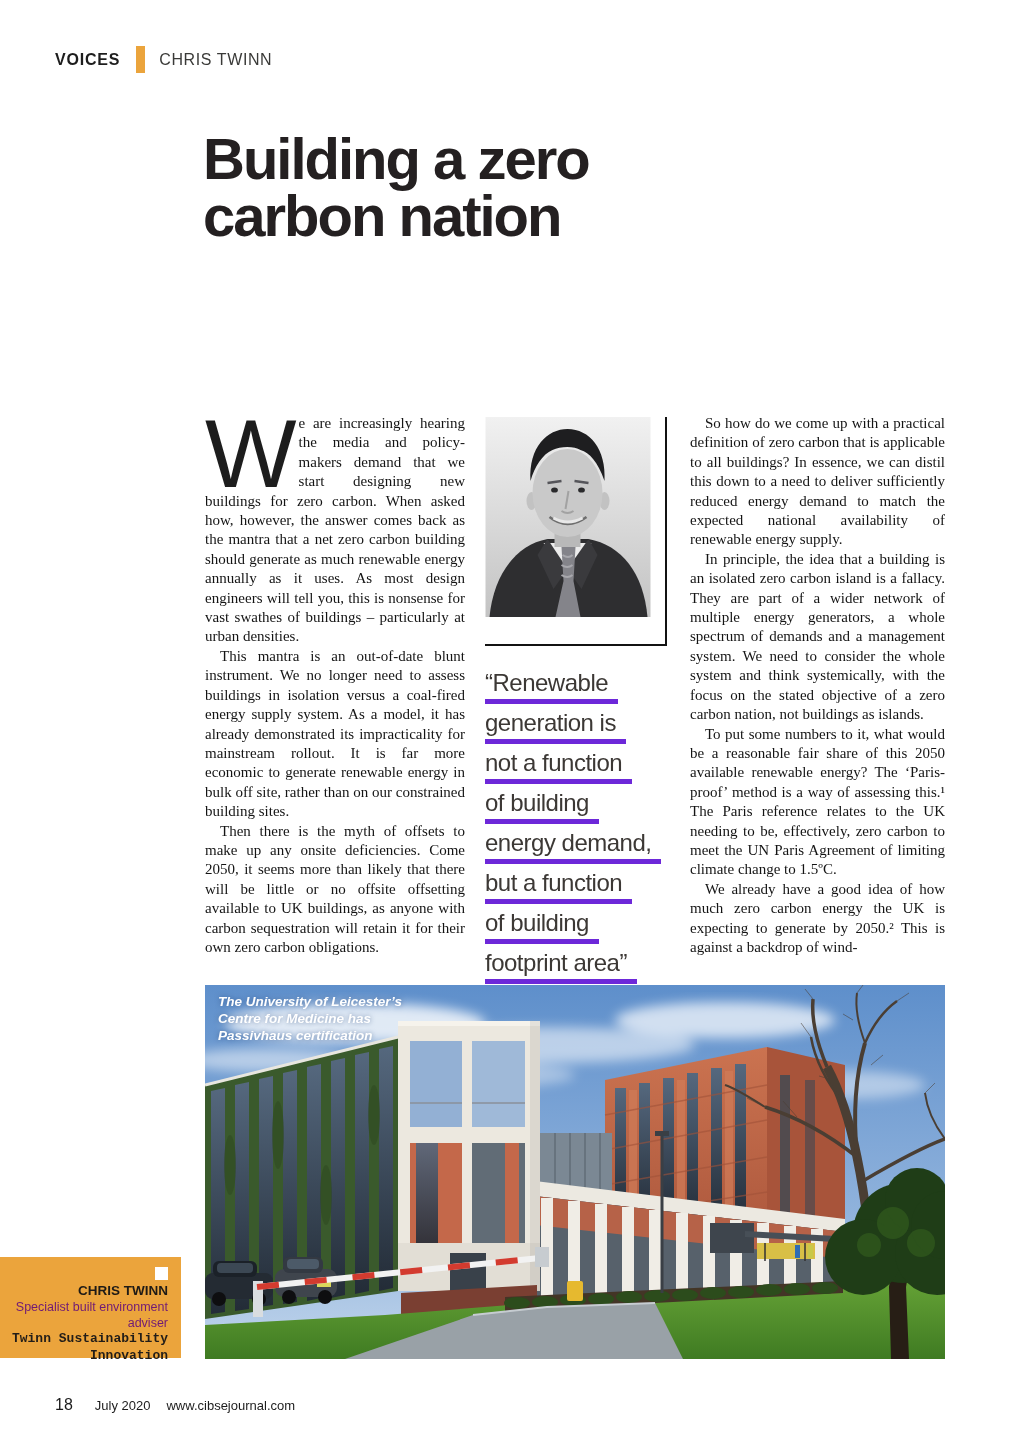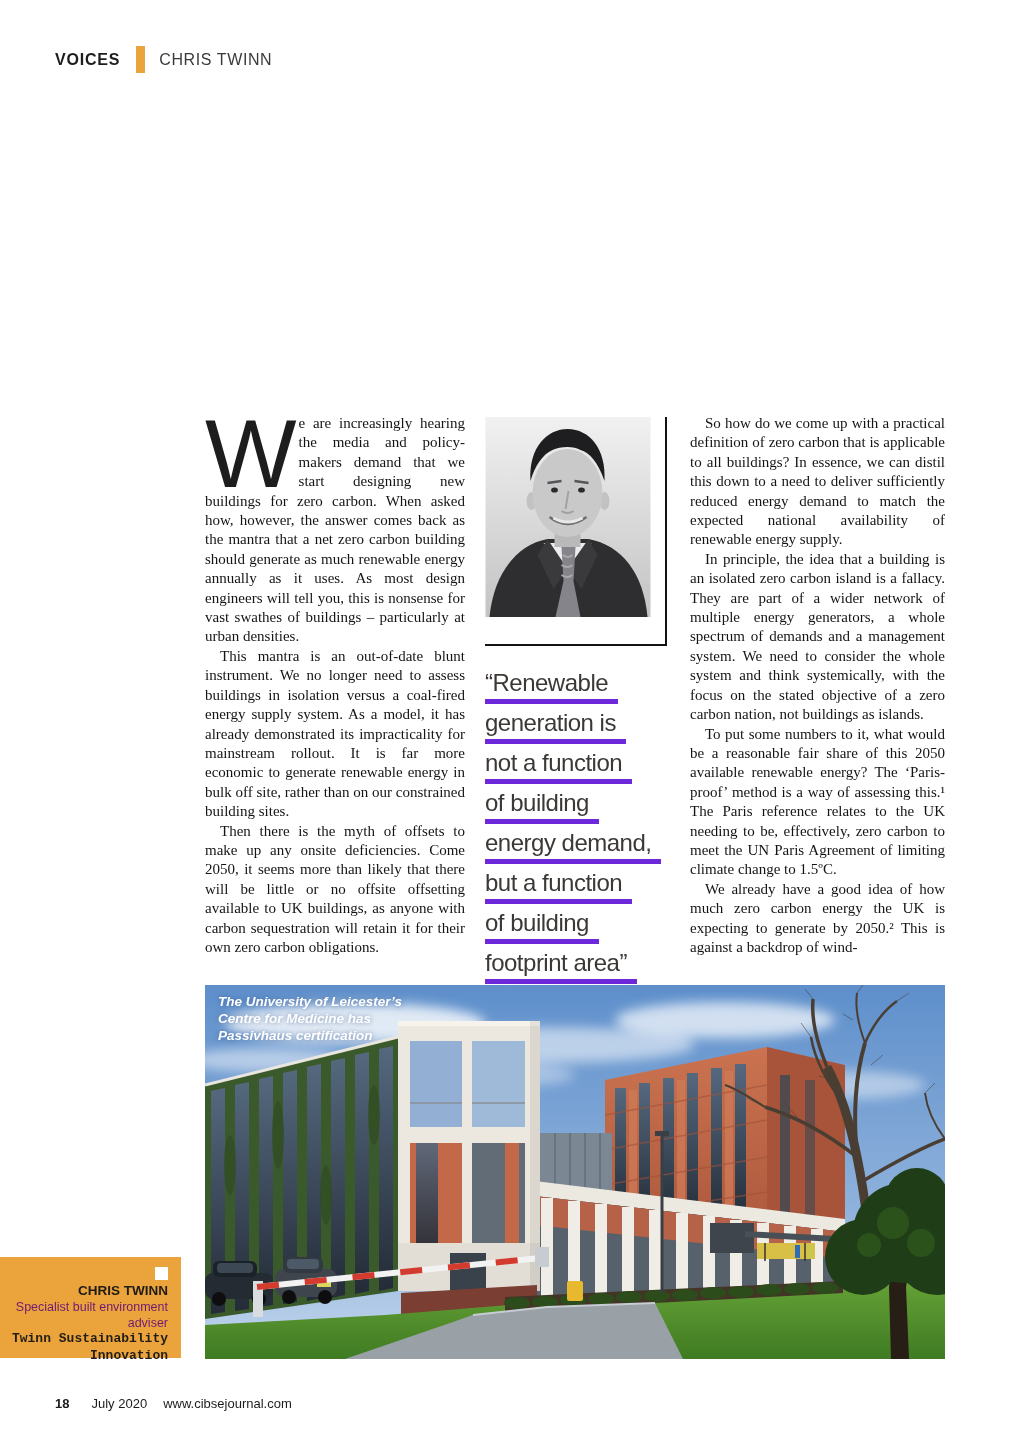"Building a zero" div.article-title { html: none -> <div> <div>Building a zero</div> <div>carbon nation</div> </div> }
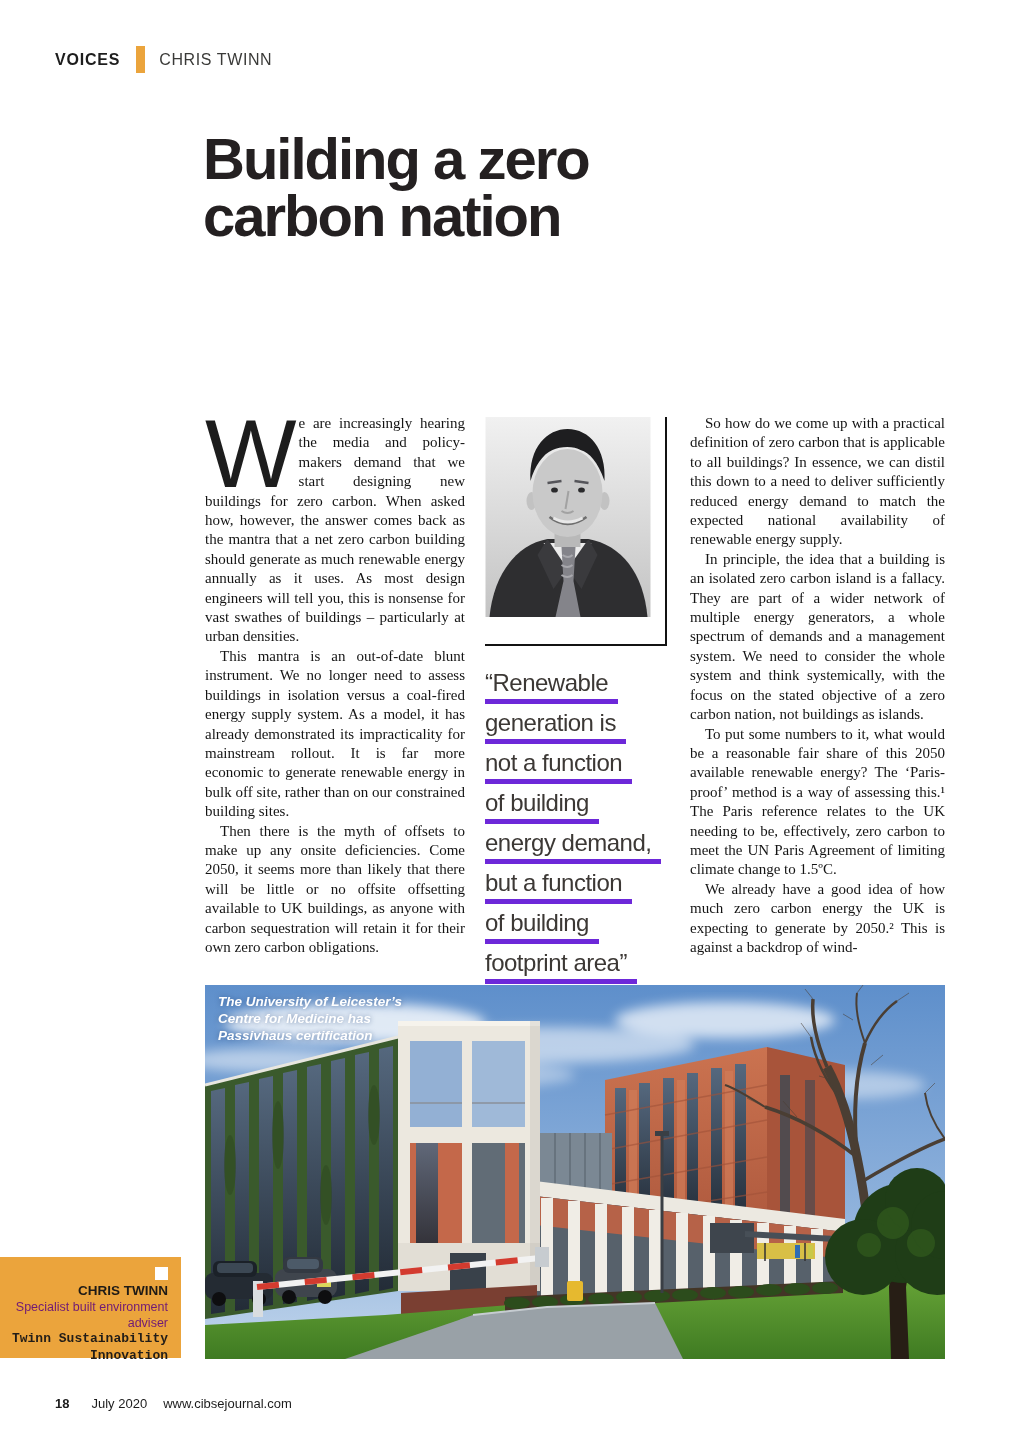"18" .page-number { font-size: 13px -> 16px; font-weight: 700 -> 400 }
